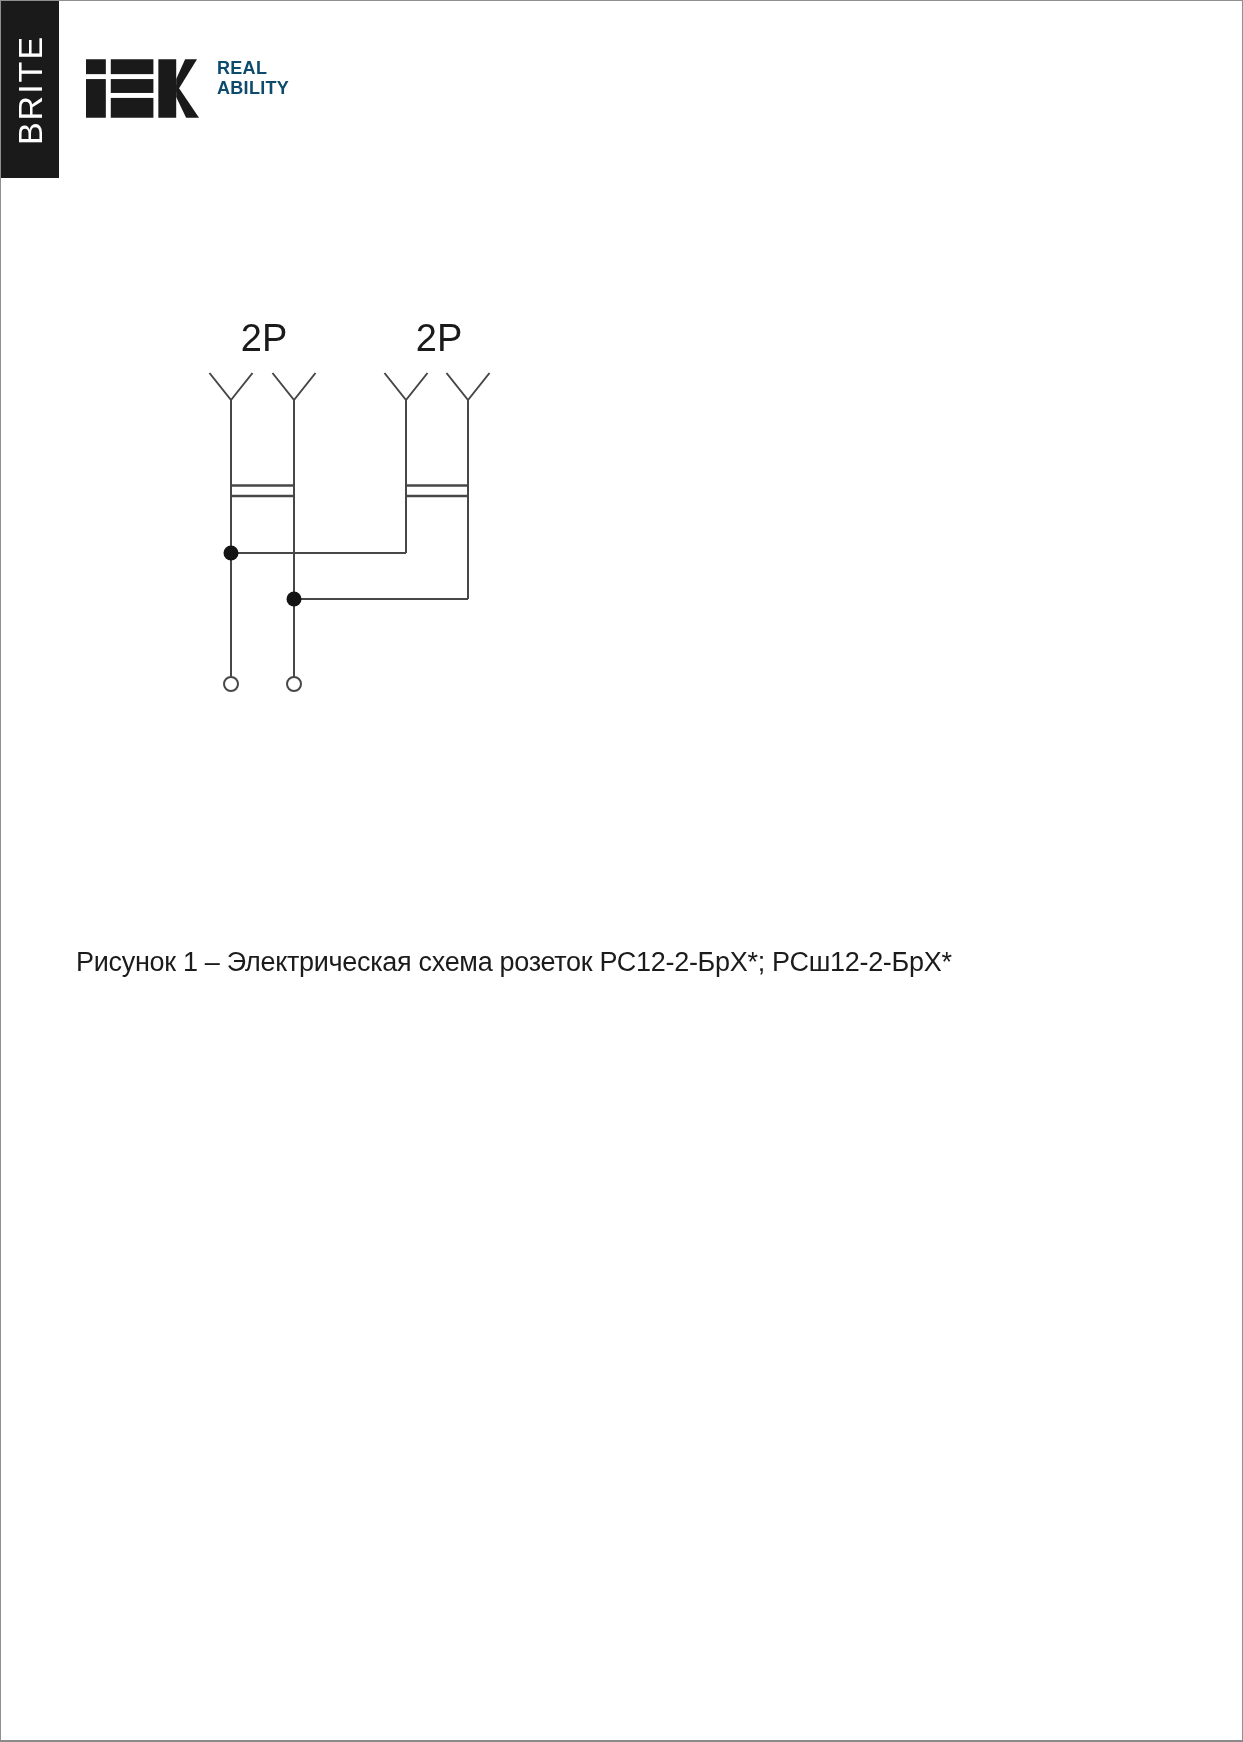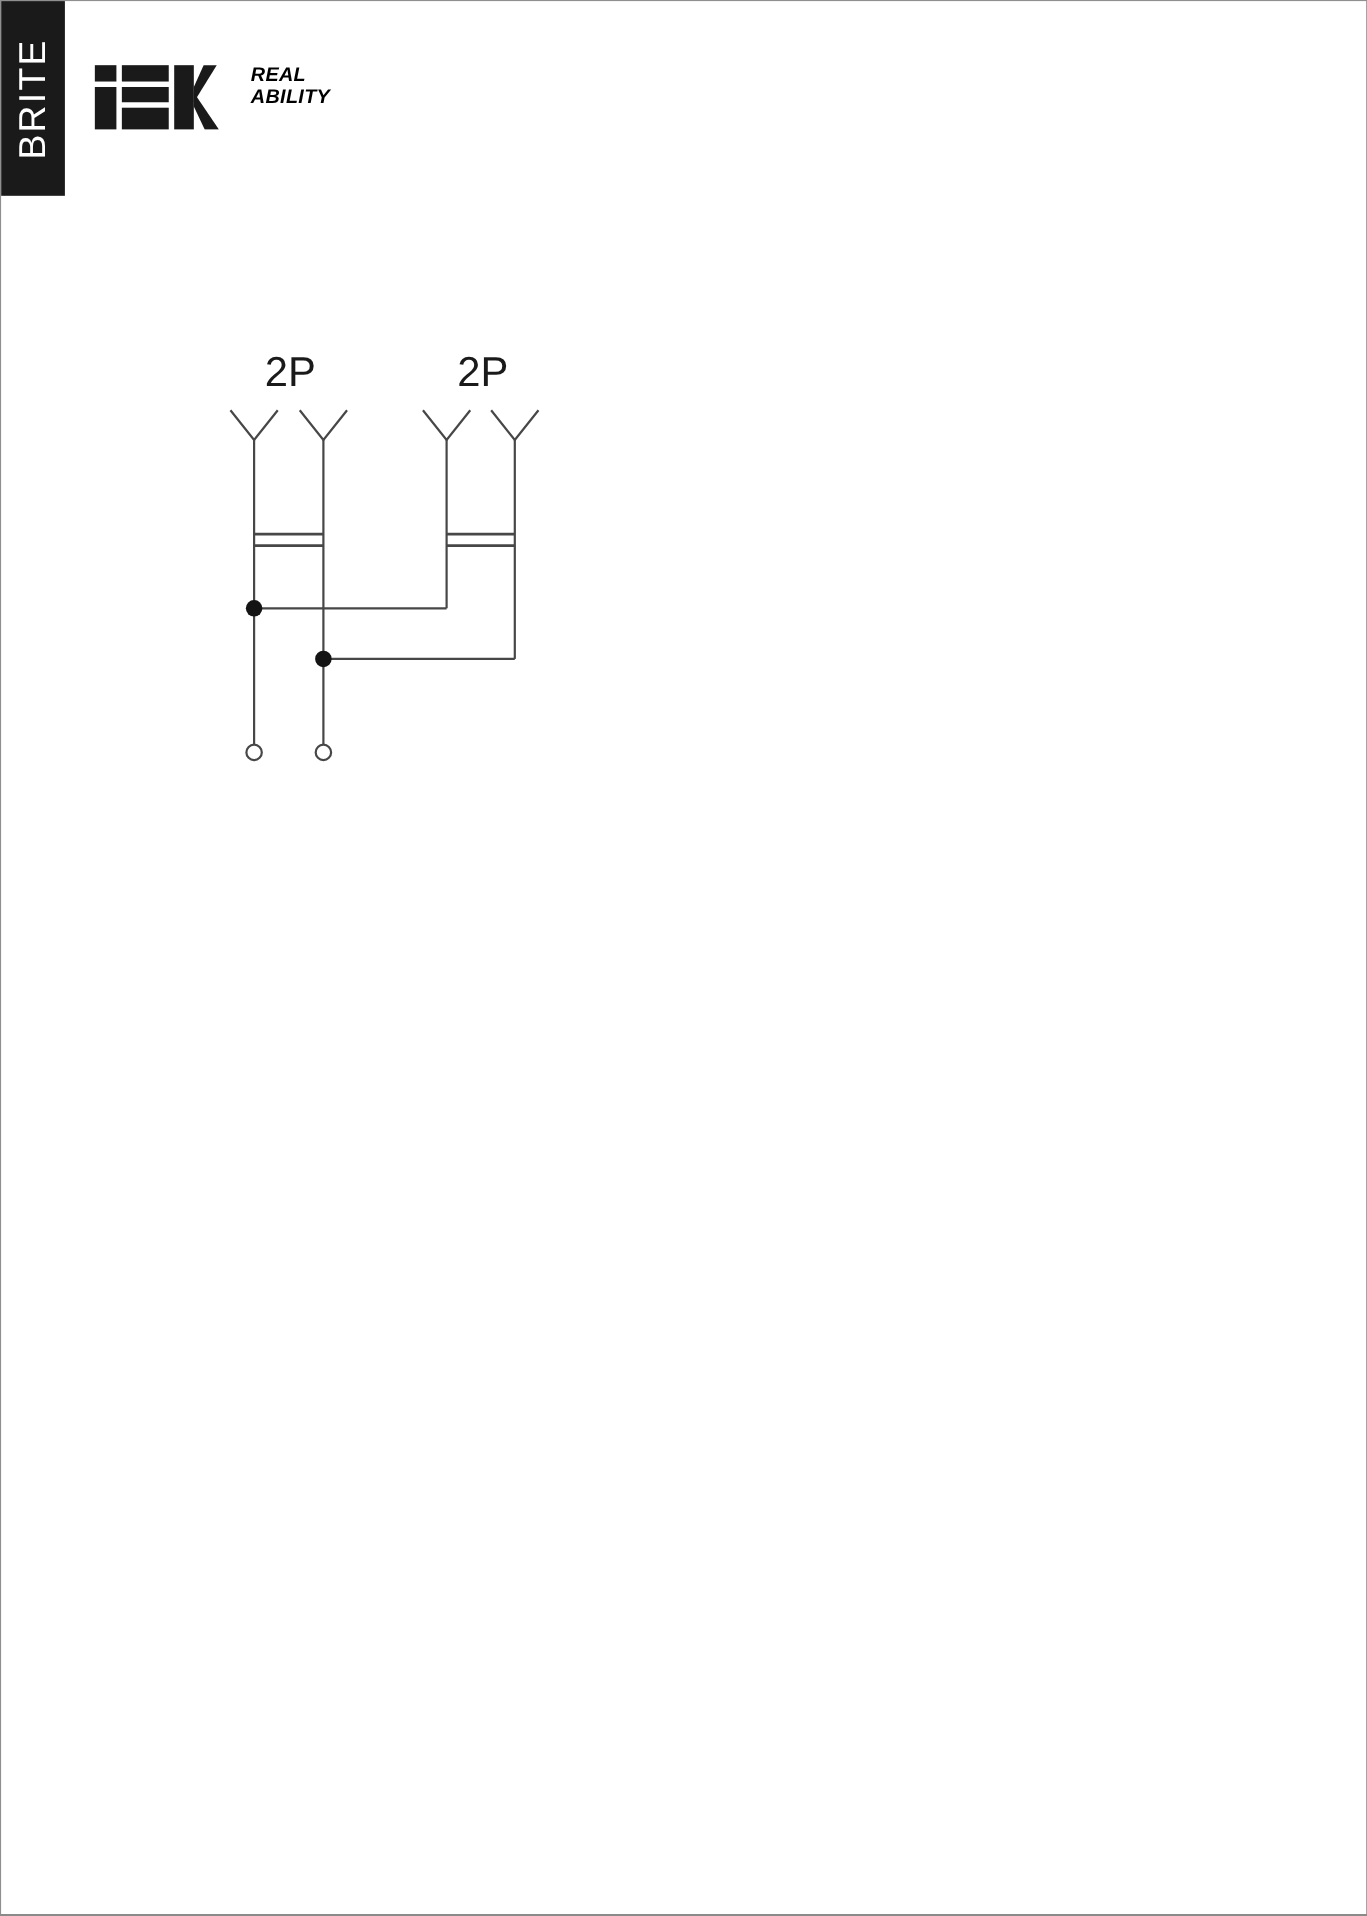"REAL" .tagline { color: #000000 -> #0c4a6e; font-style: italic -> none; left: 227px -> 216px }
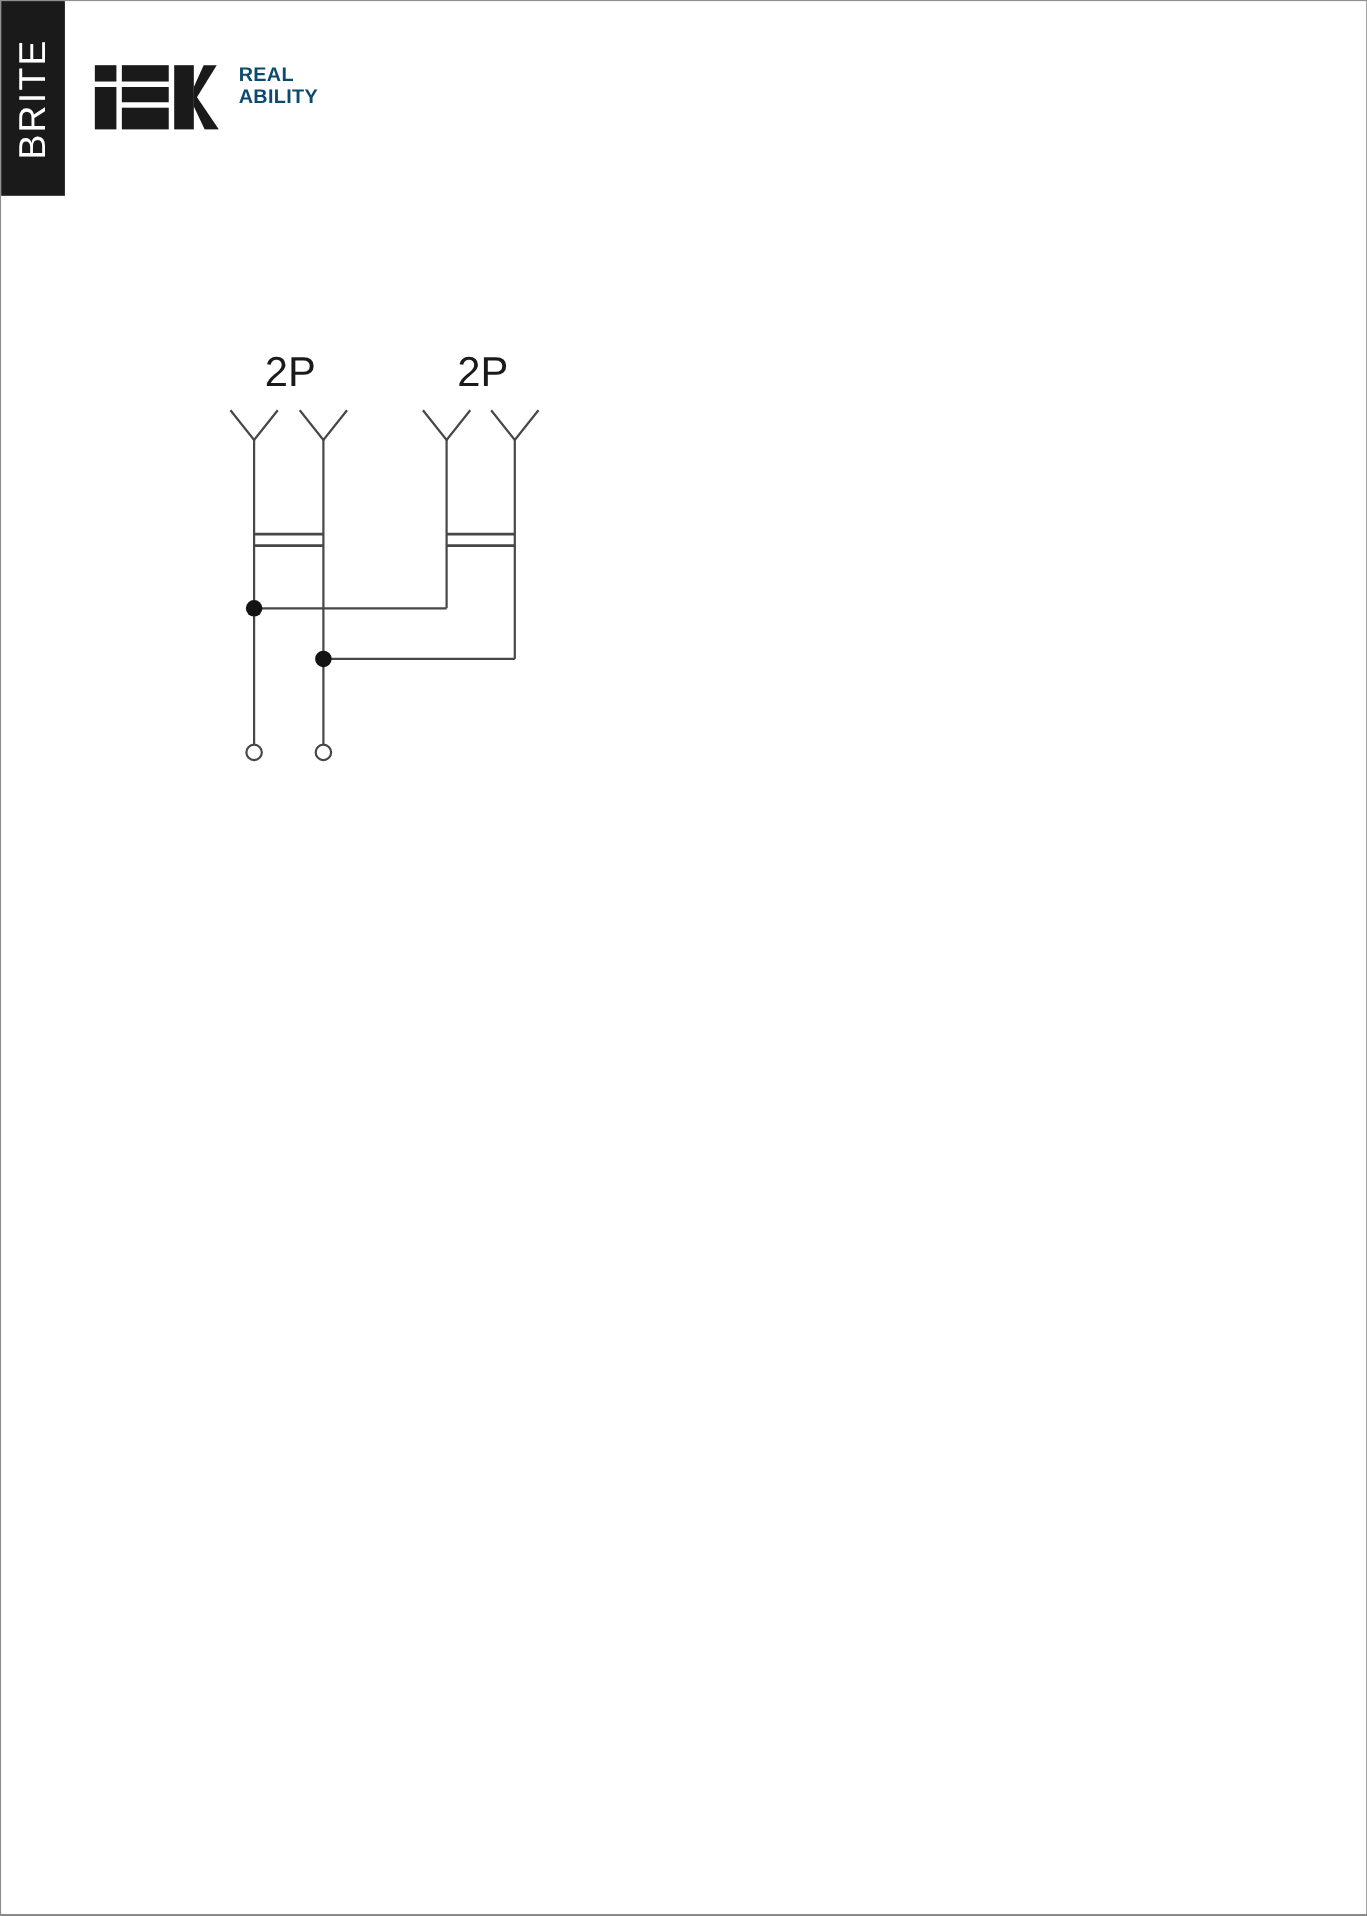"Рисунок 1 – Электрическая схема" div.figure-caption { html: none -> <div>Рисунок 1 – Электрическая схема розеток РС12-2-БрХ*; РСш12-2-БрХ*</div> }
